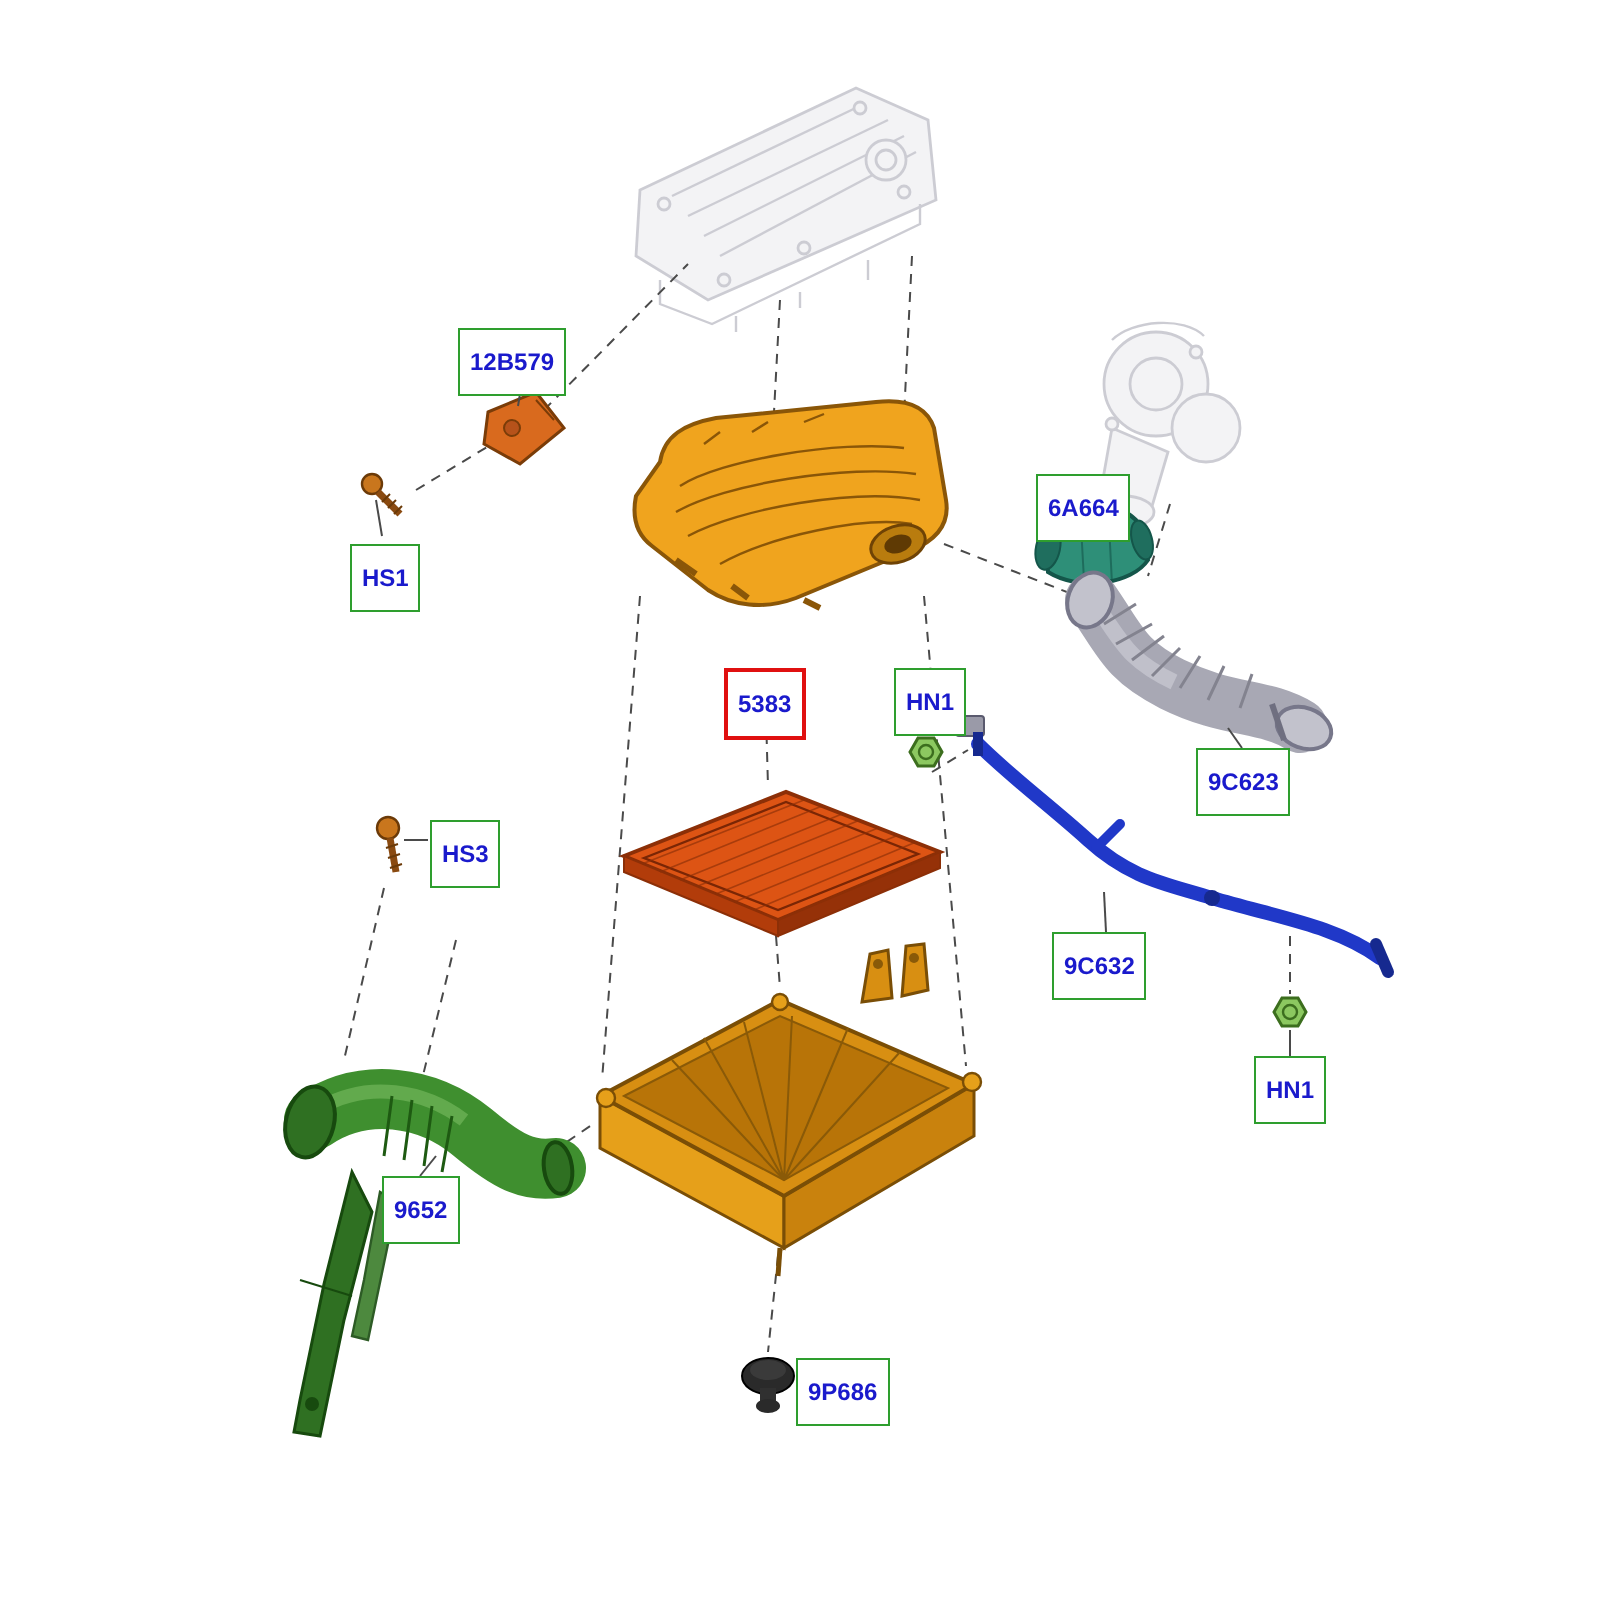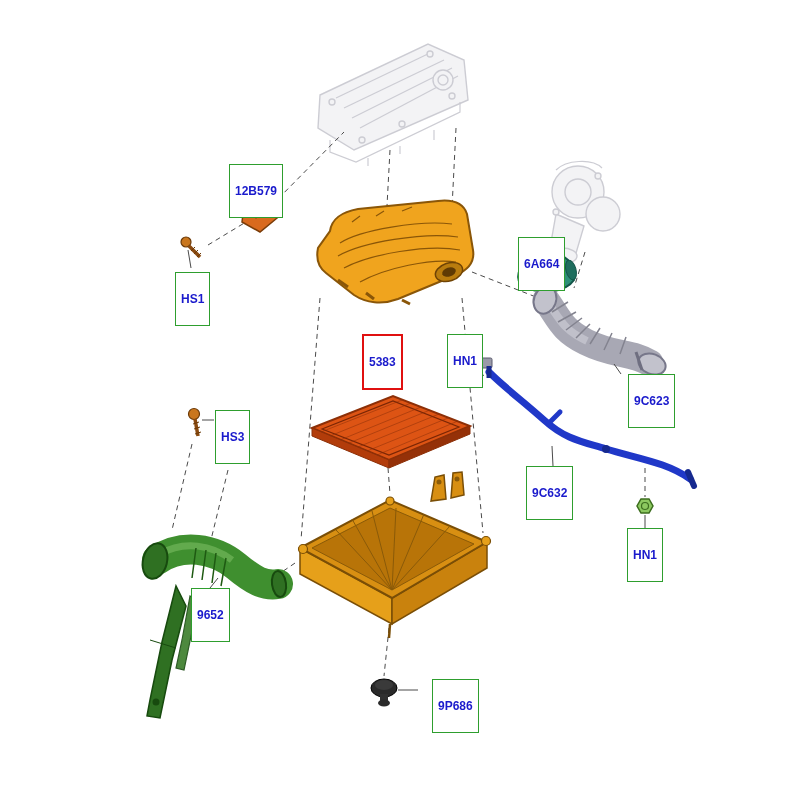"12B579" .part-label { padding: 18px 5px -> 8px 5px }
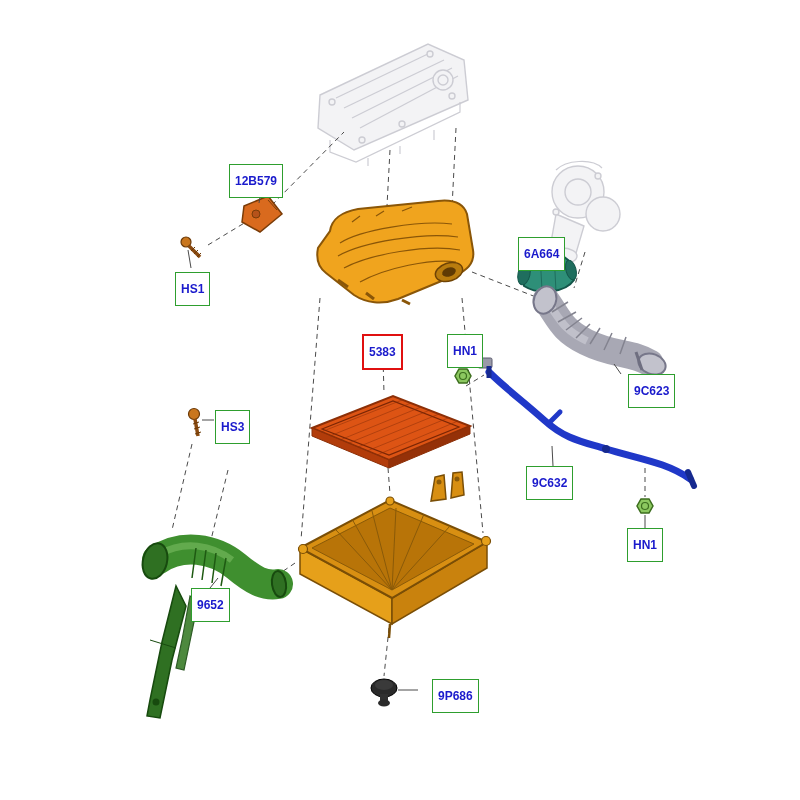"9C623" div.part-label { left: 628px -> 598px }
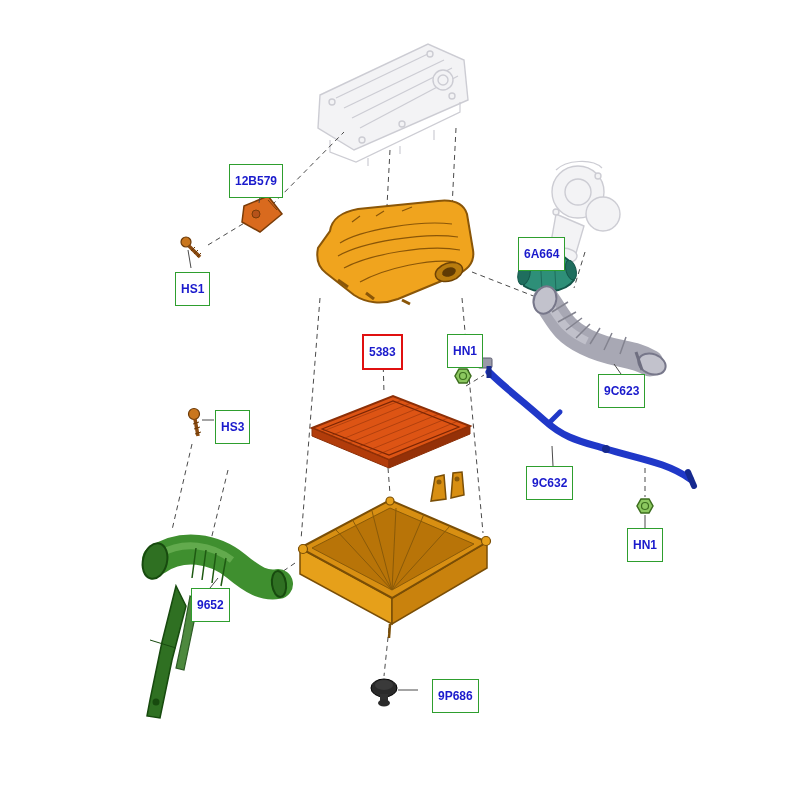"9P686" div.part-label { left: 432px -> 398px }
